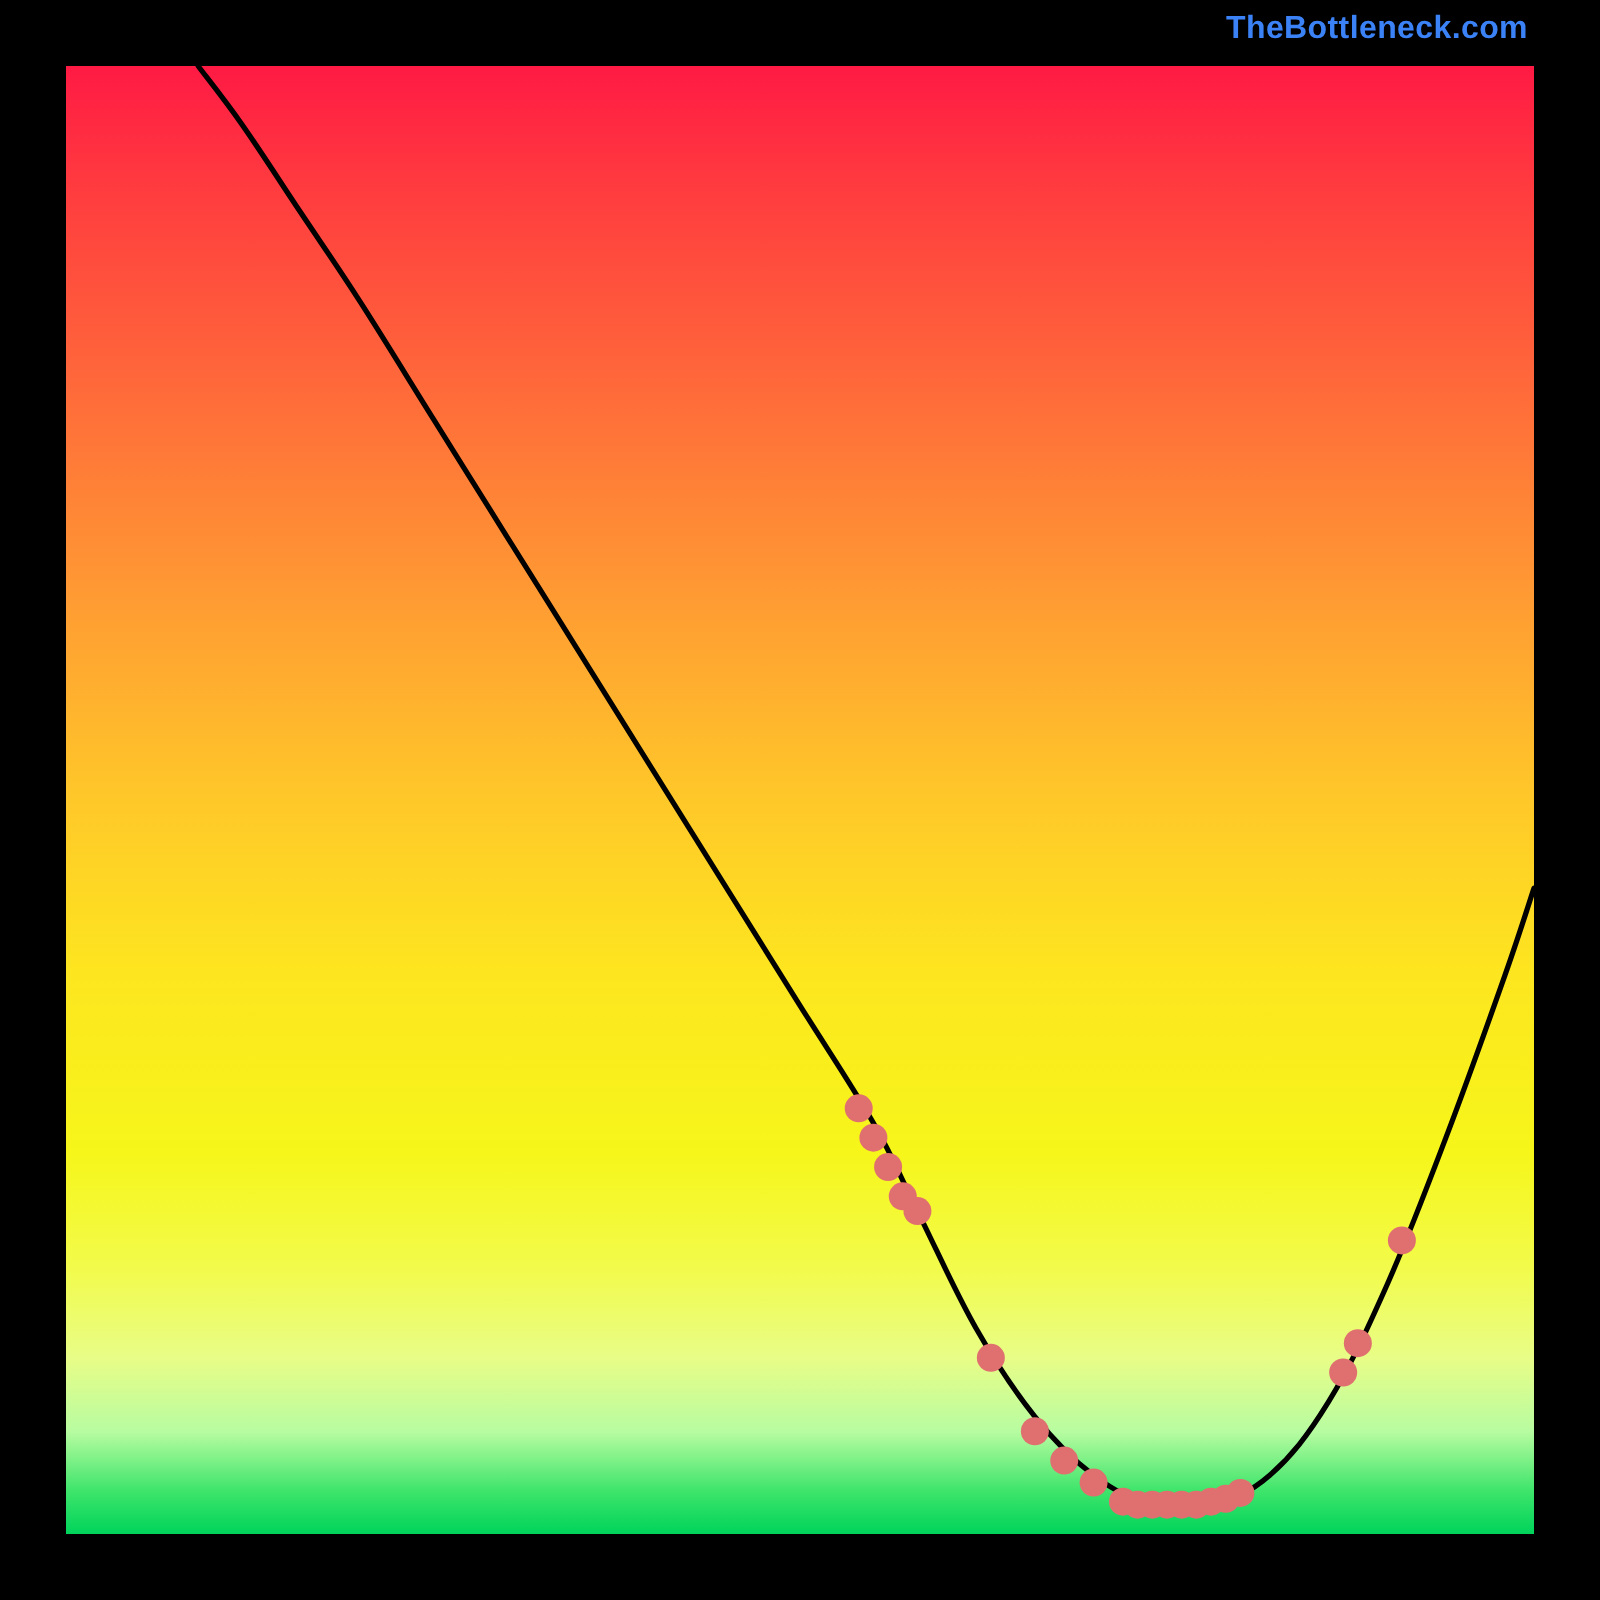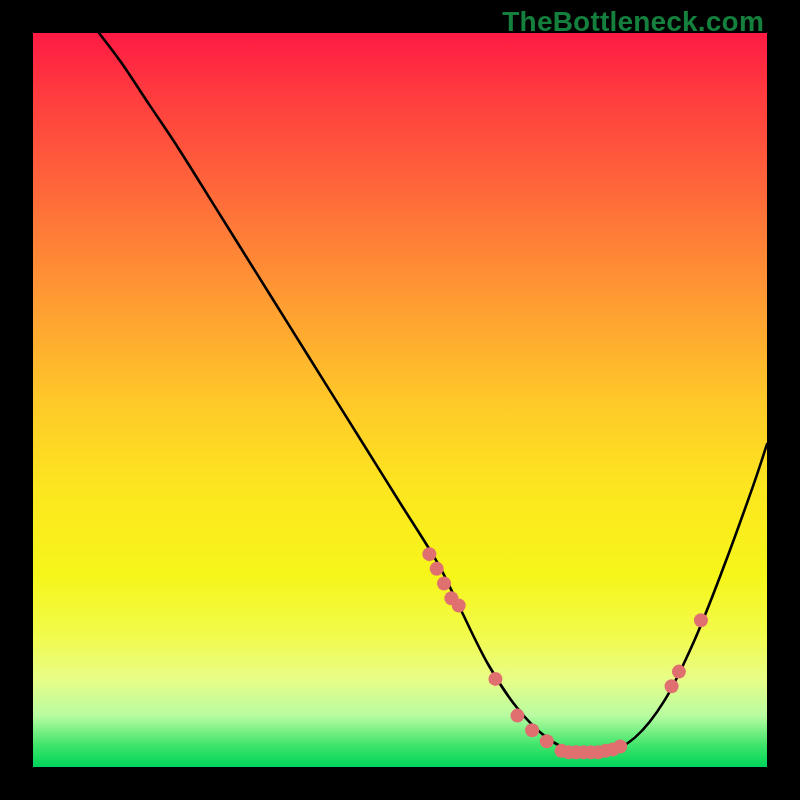"TheBottleneck.com" .attribution { color: #15803d -> #3b82f6; font-size: 28px -> 16px }
